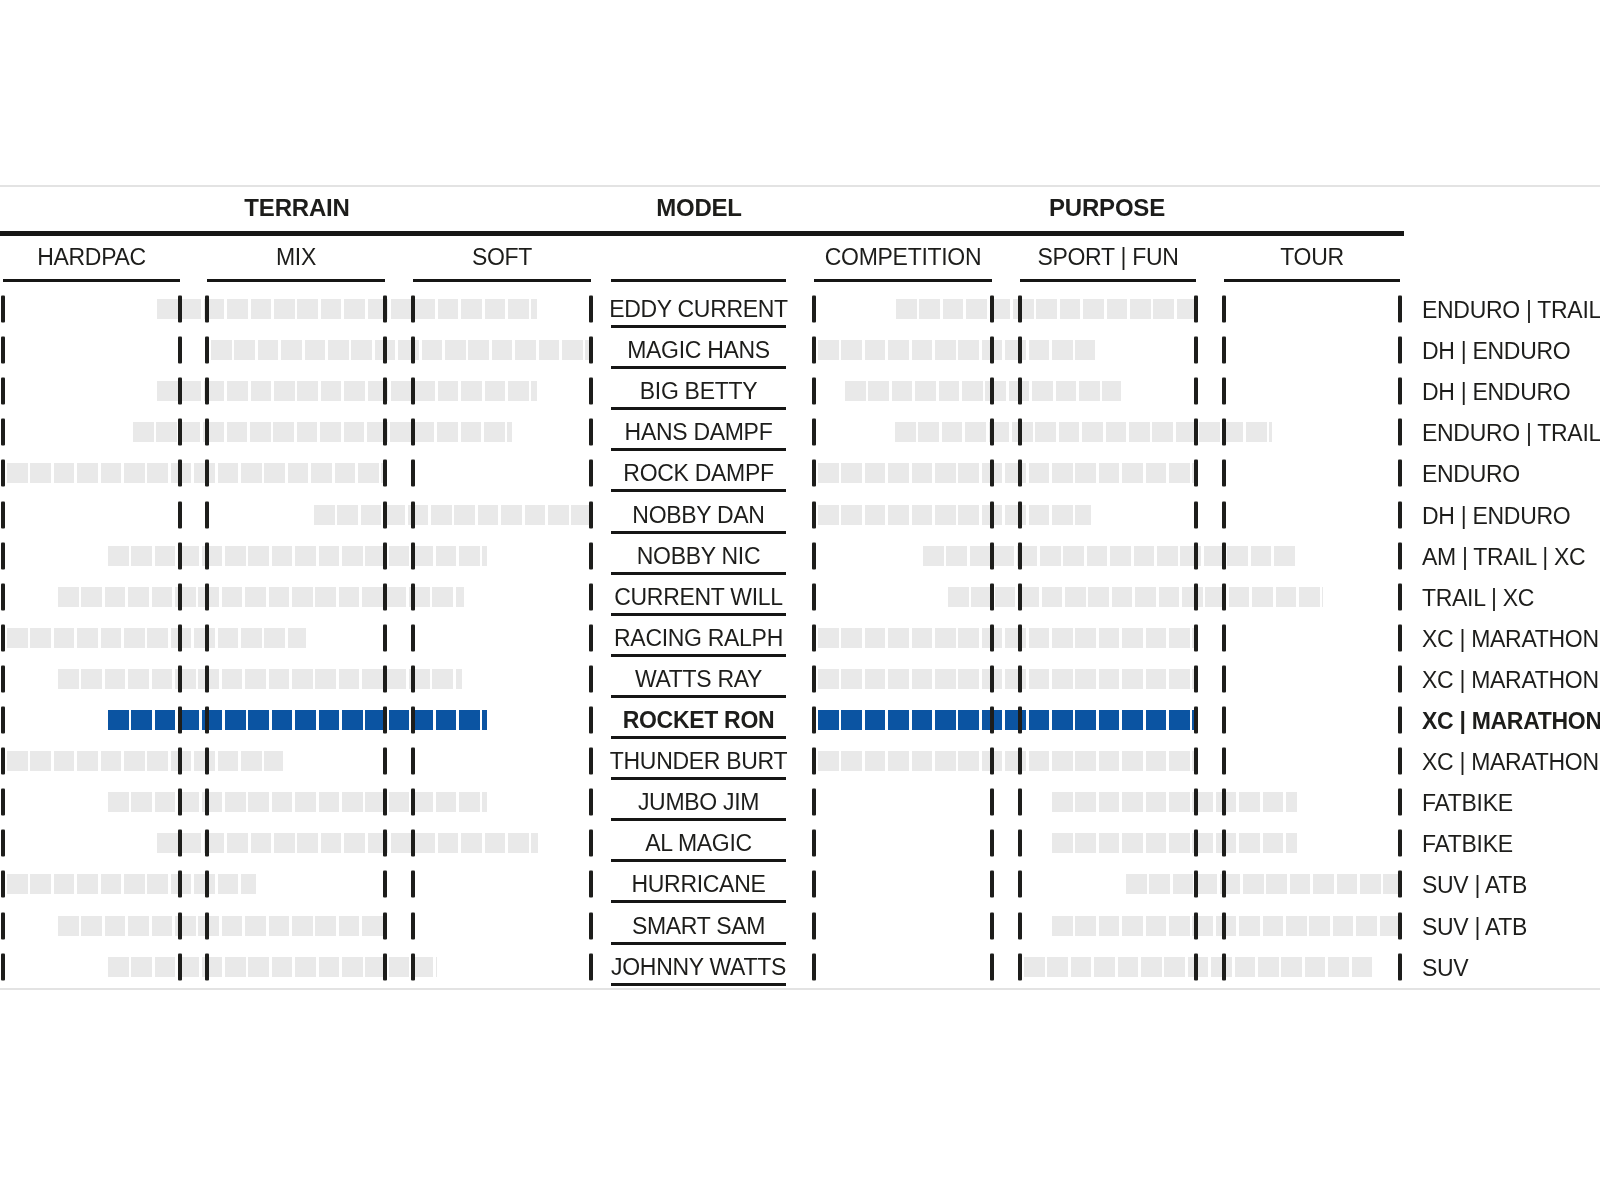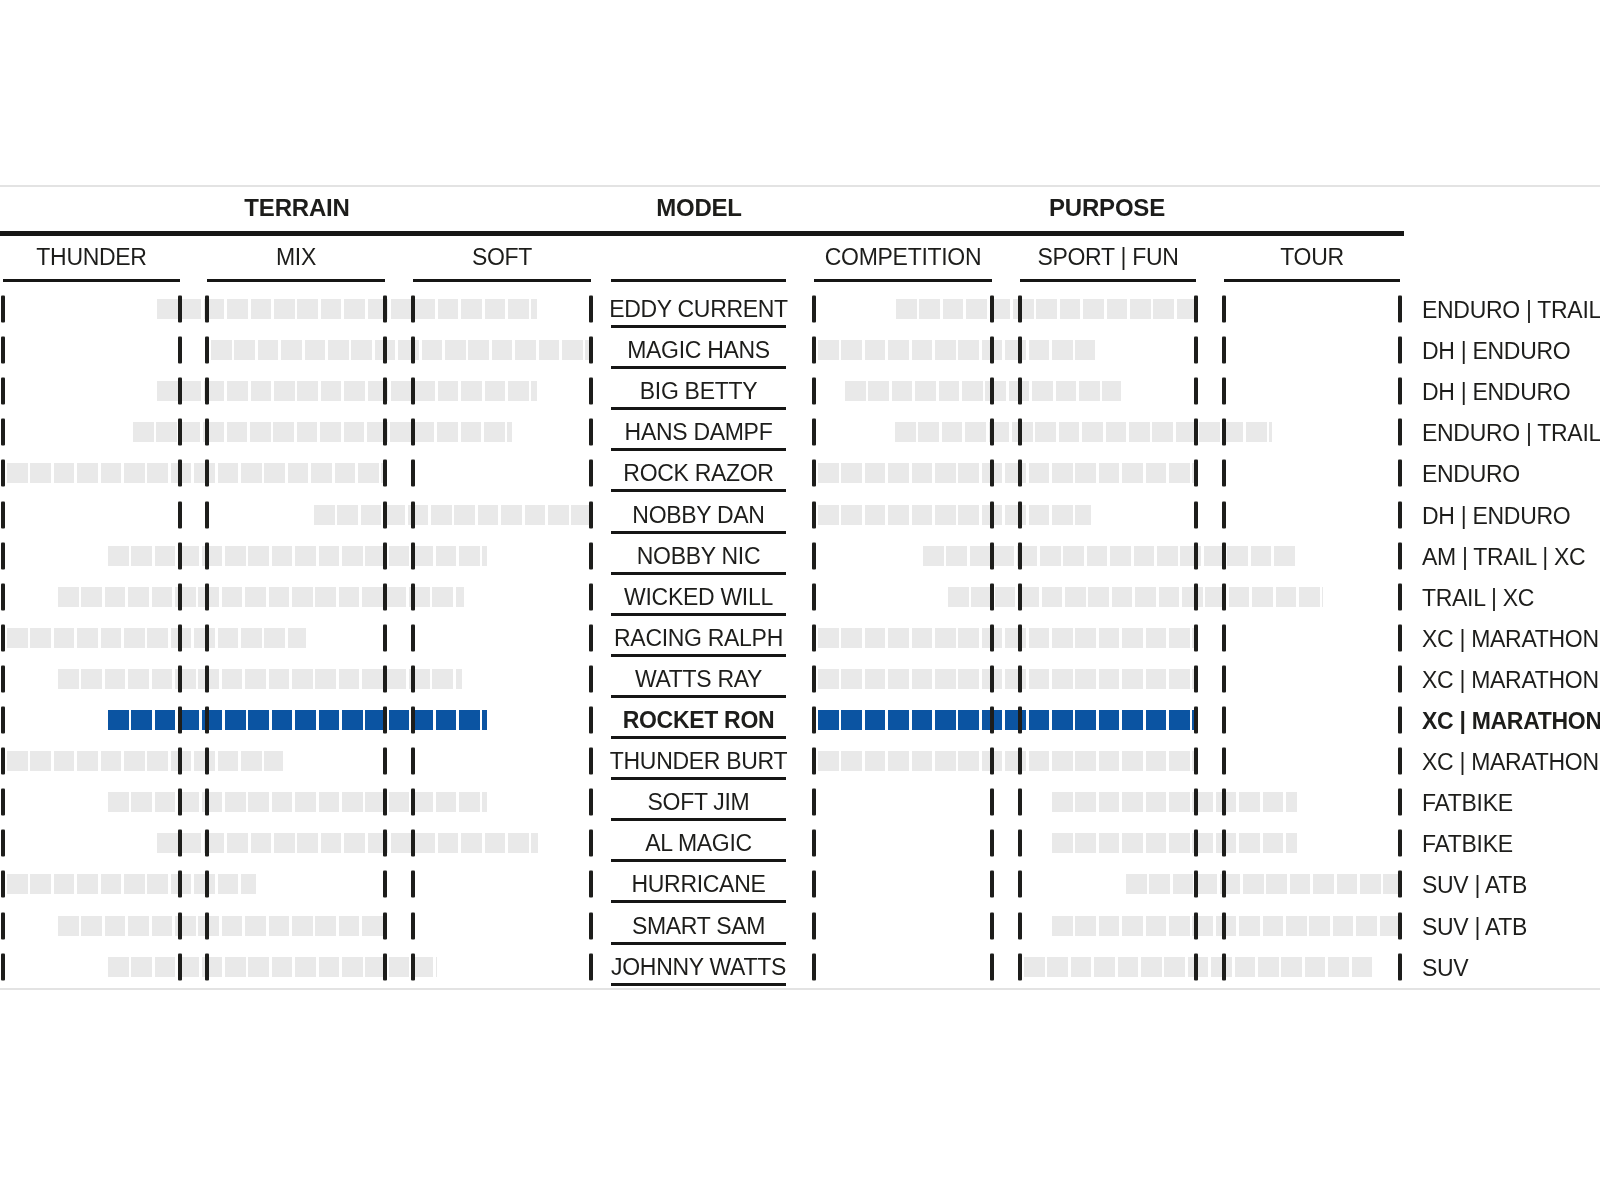"THUNDER" div.abs { text: THUNDER -> HARDPAC }
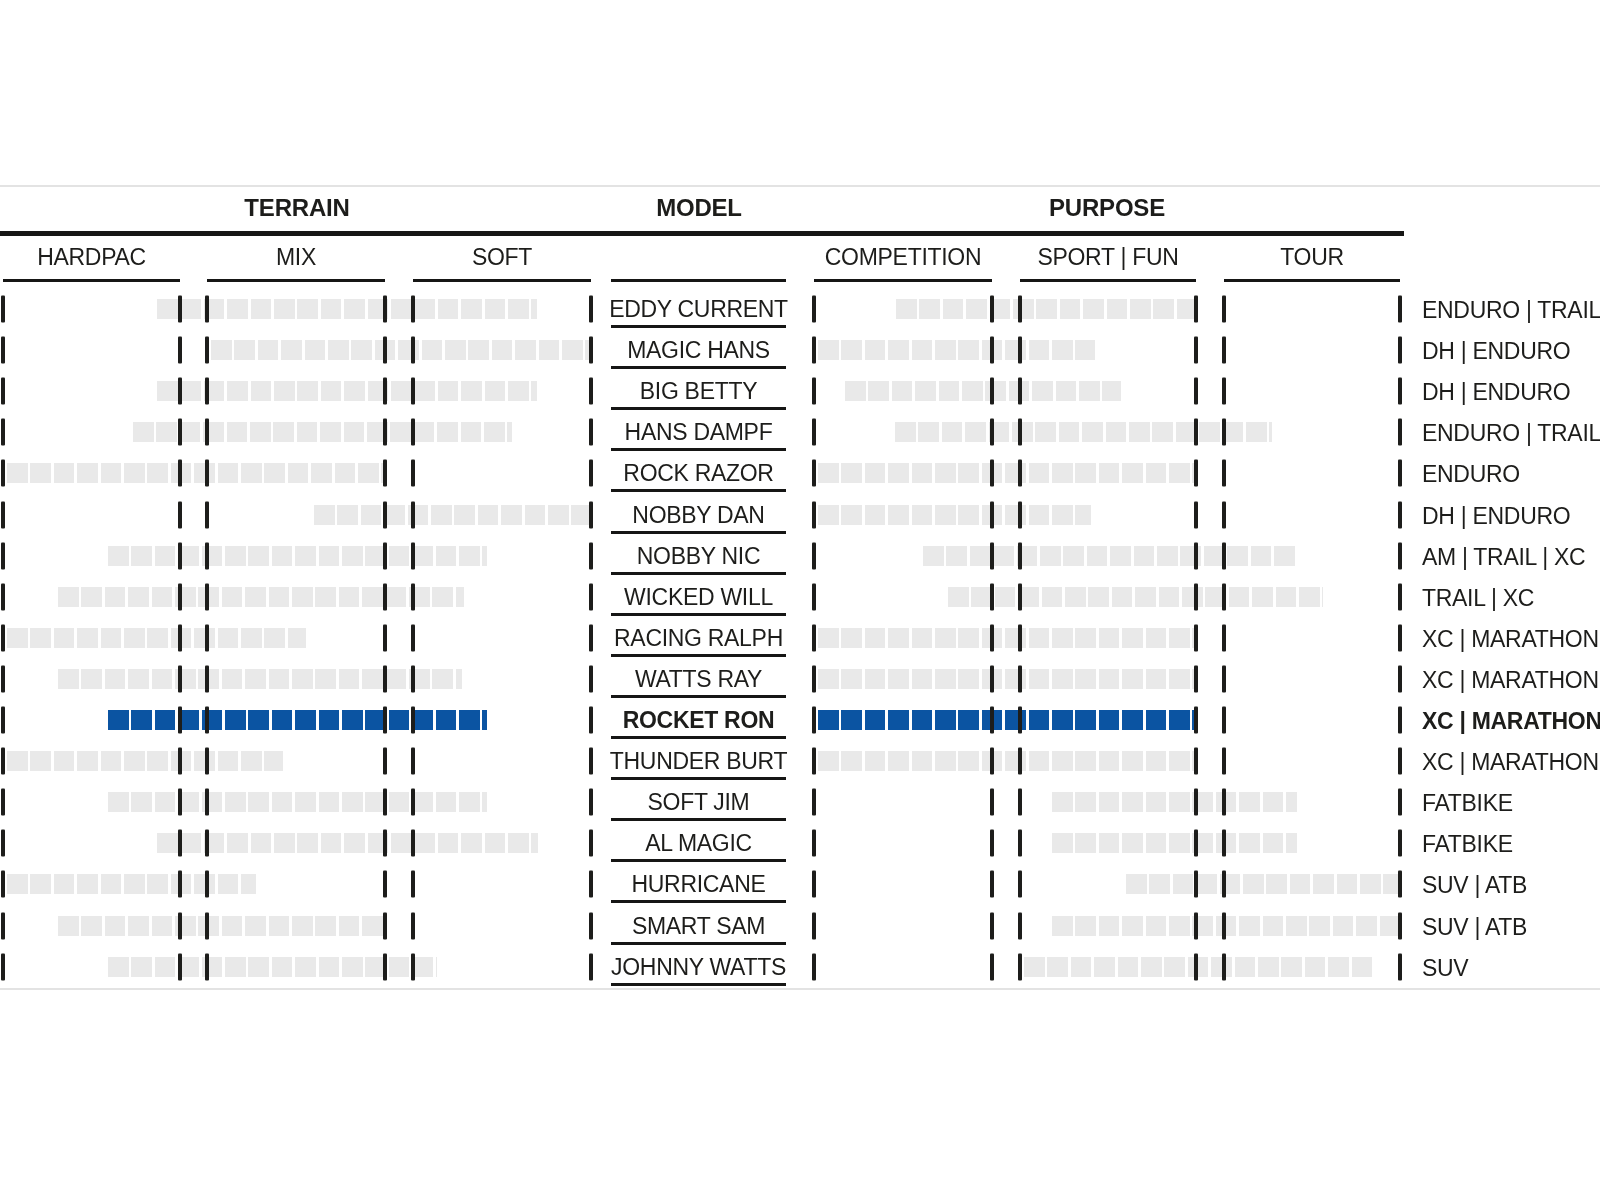"ROCK RAZOR" div.abs { text: RAZOR -> DAMPF }
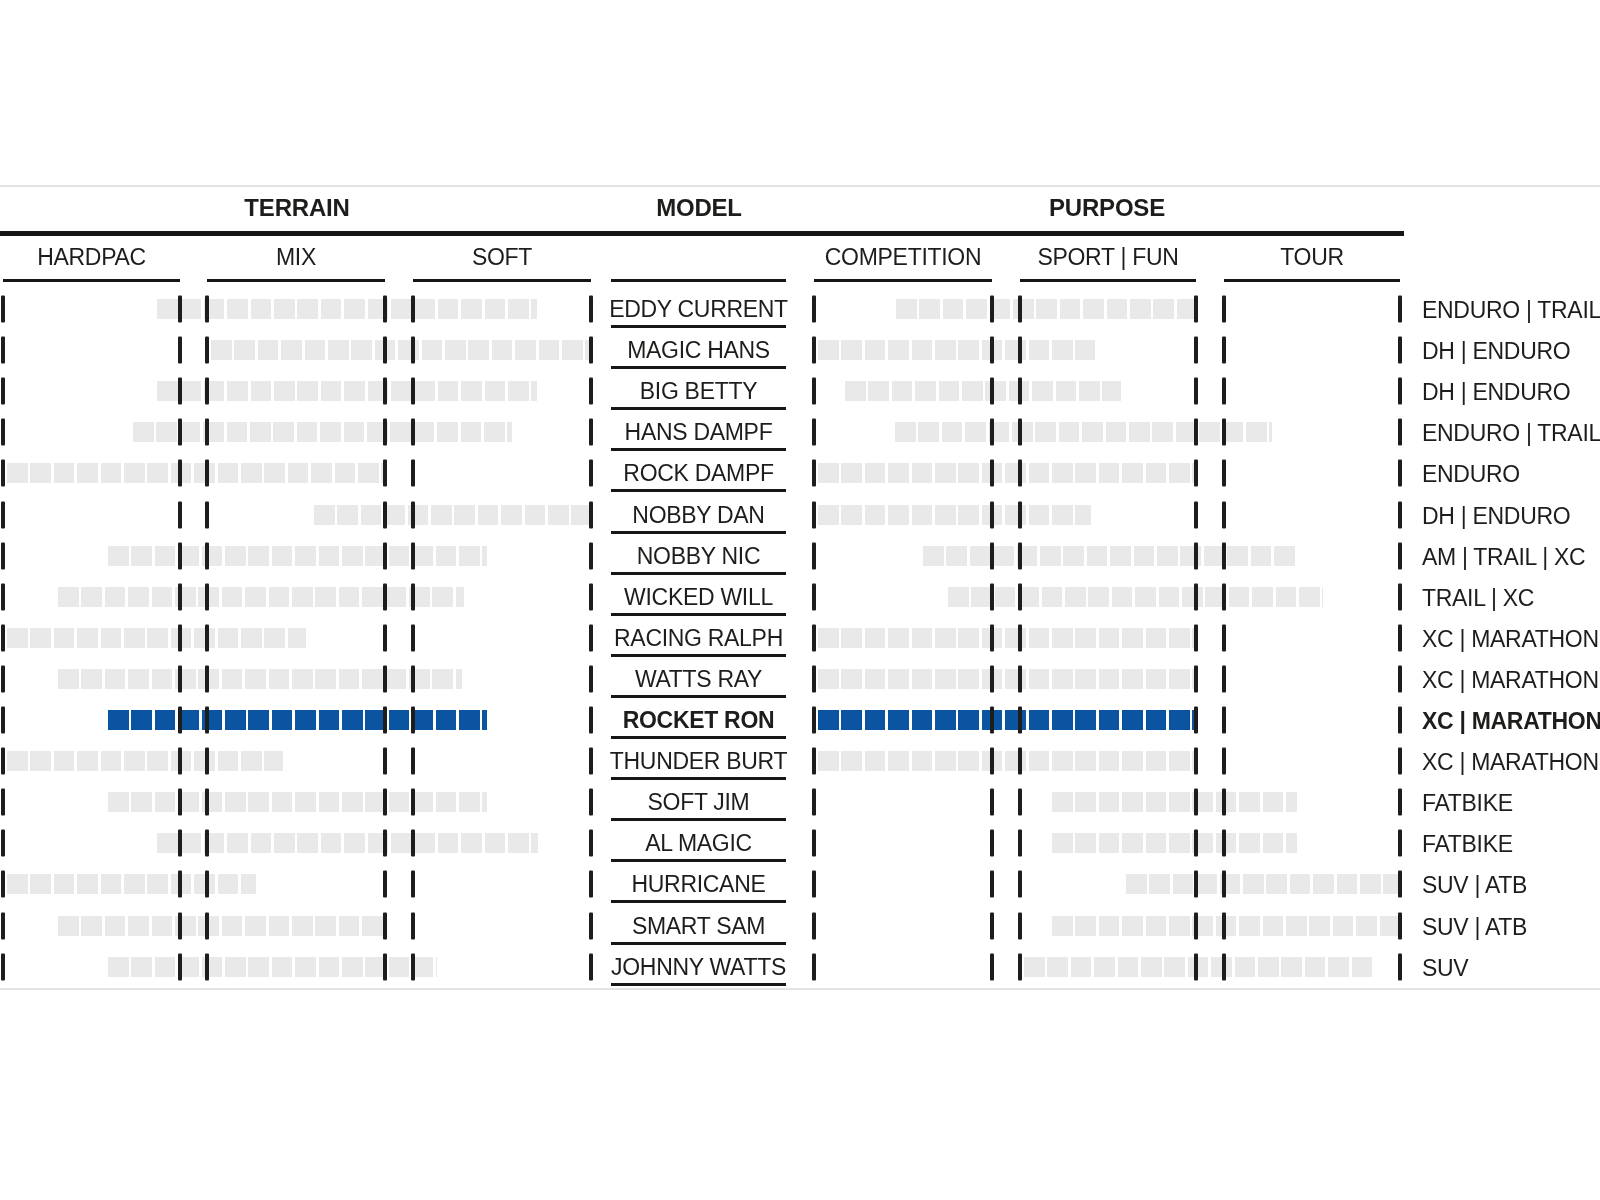"WICKED WILL" div.abs { text: WICKED -> CURRENT }
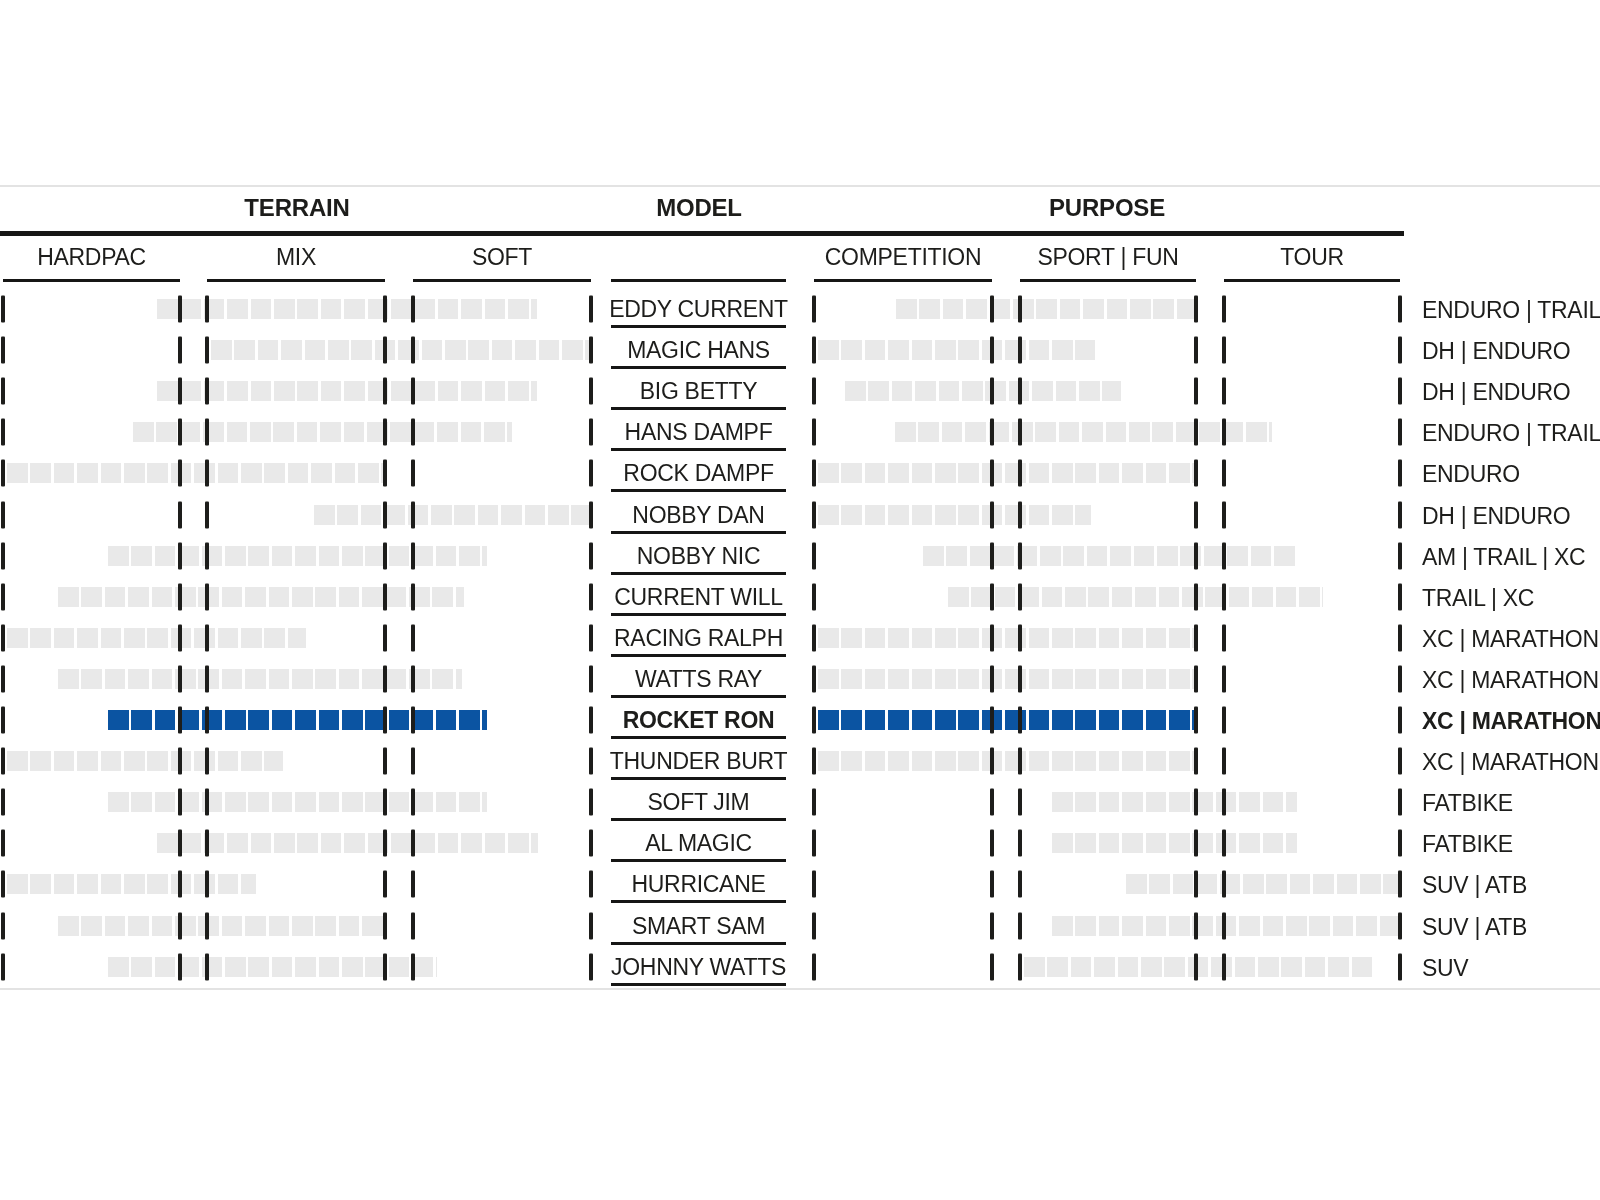"SOFT JIM" div.abs { text: SOFT -> JUMBO }
